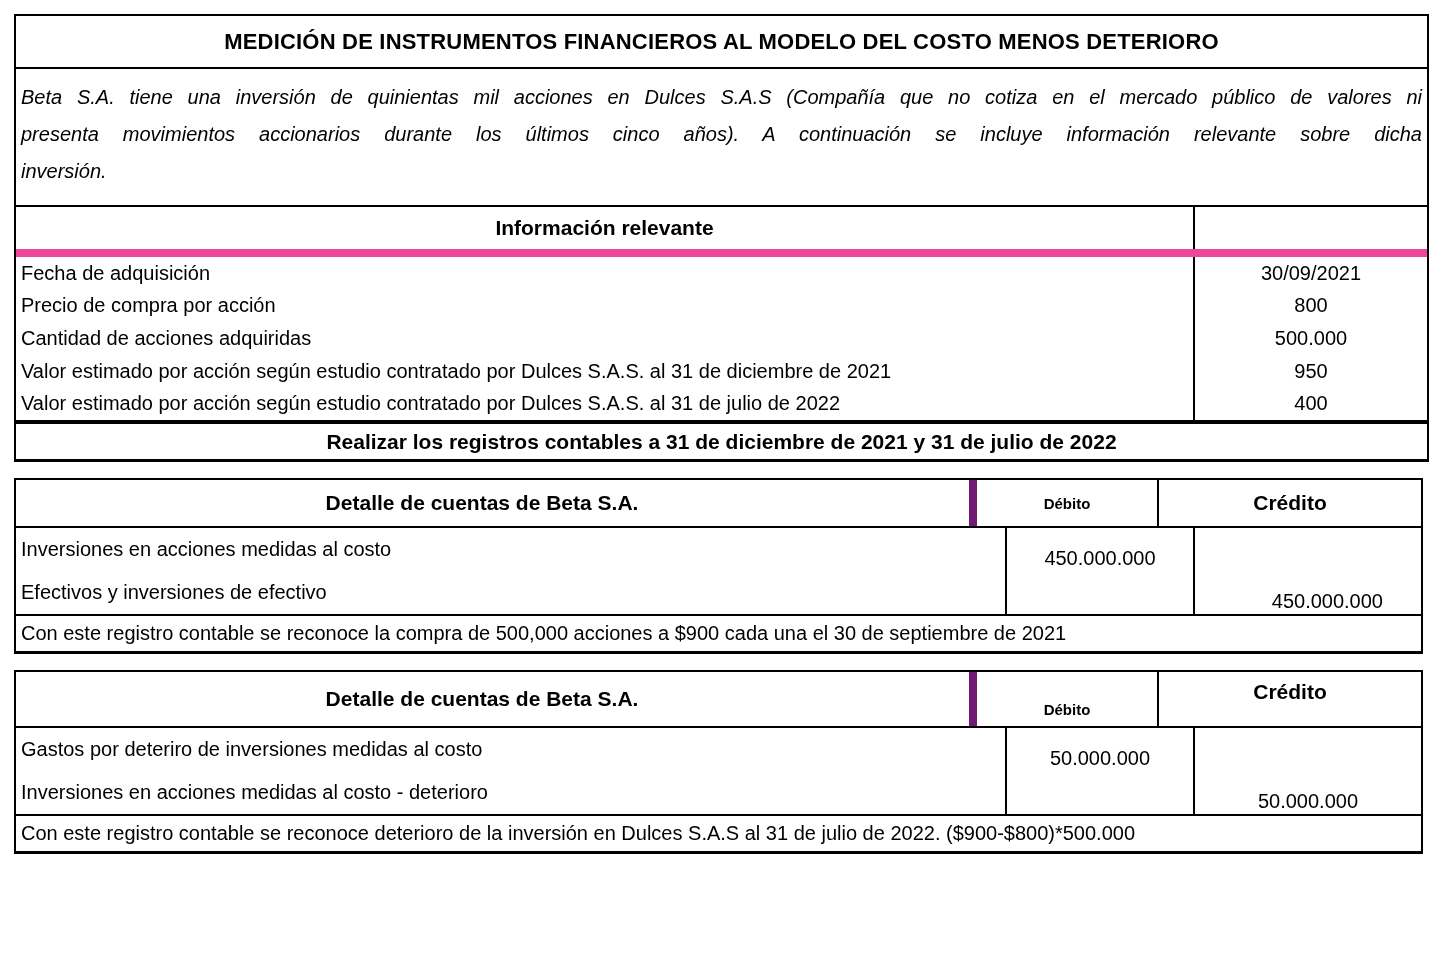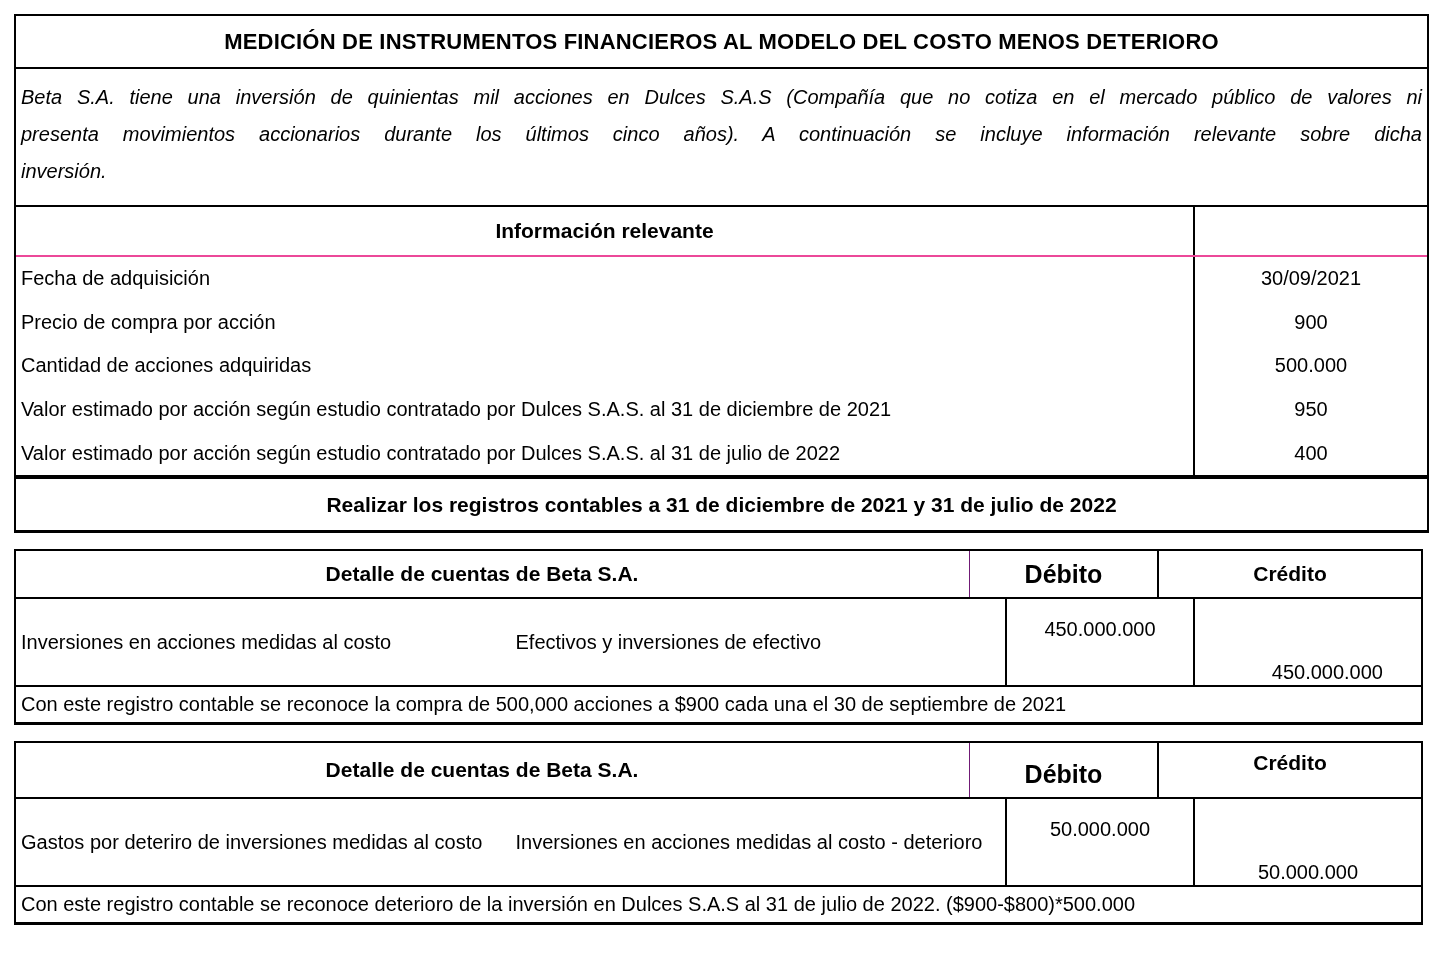"Información relevante" .info-header-row { border-bottom: 2px solid #ec4899 -> 8px solid #ec4899 }
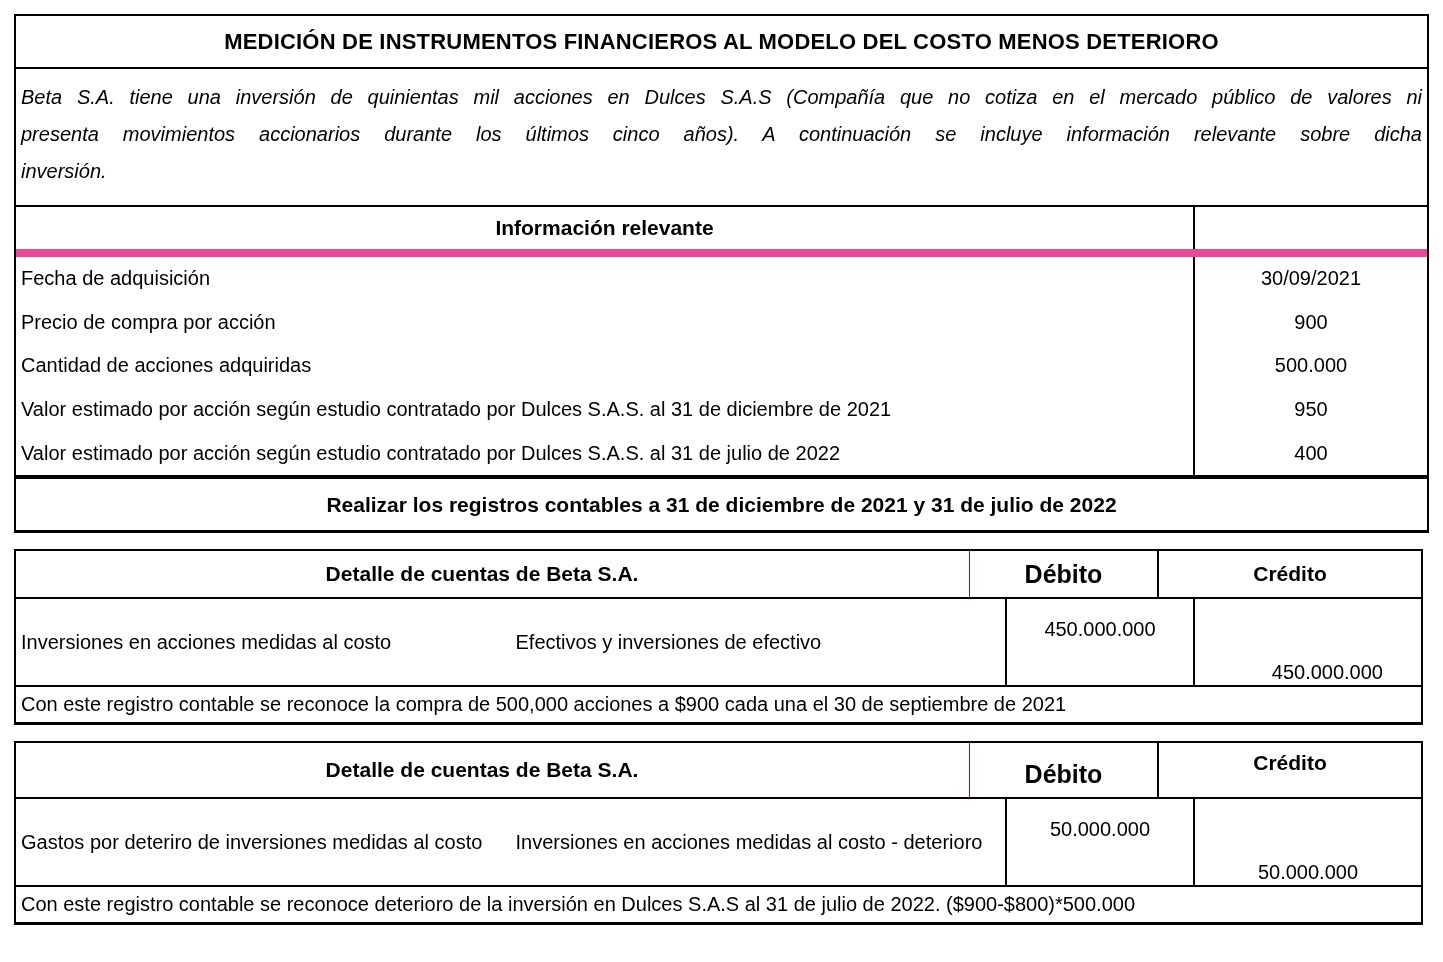"Fecha de adquisición" .info-rows { height: 218px -> 163px }
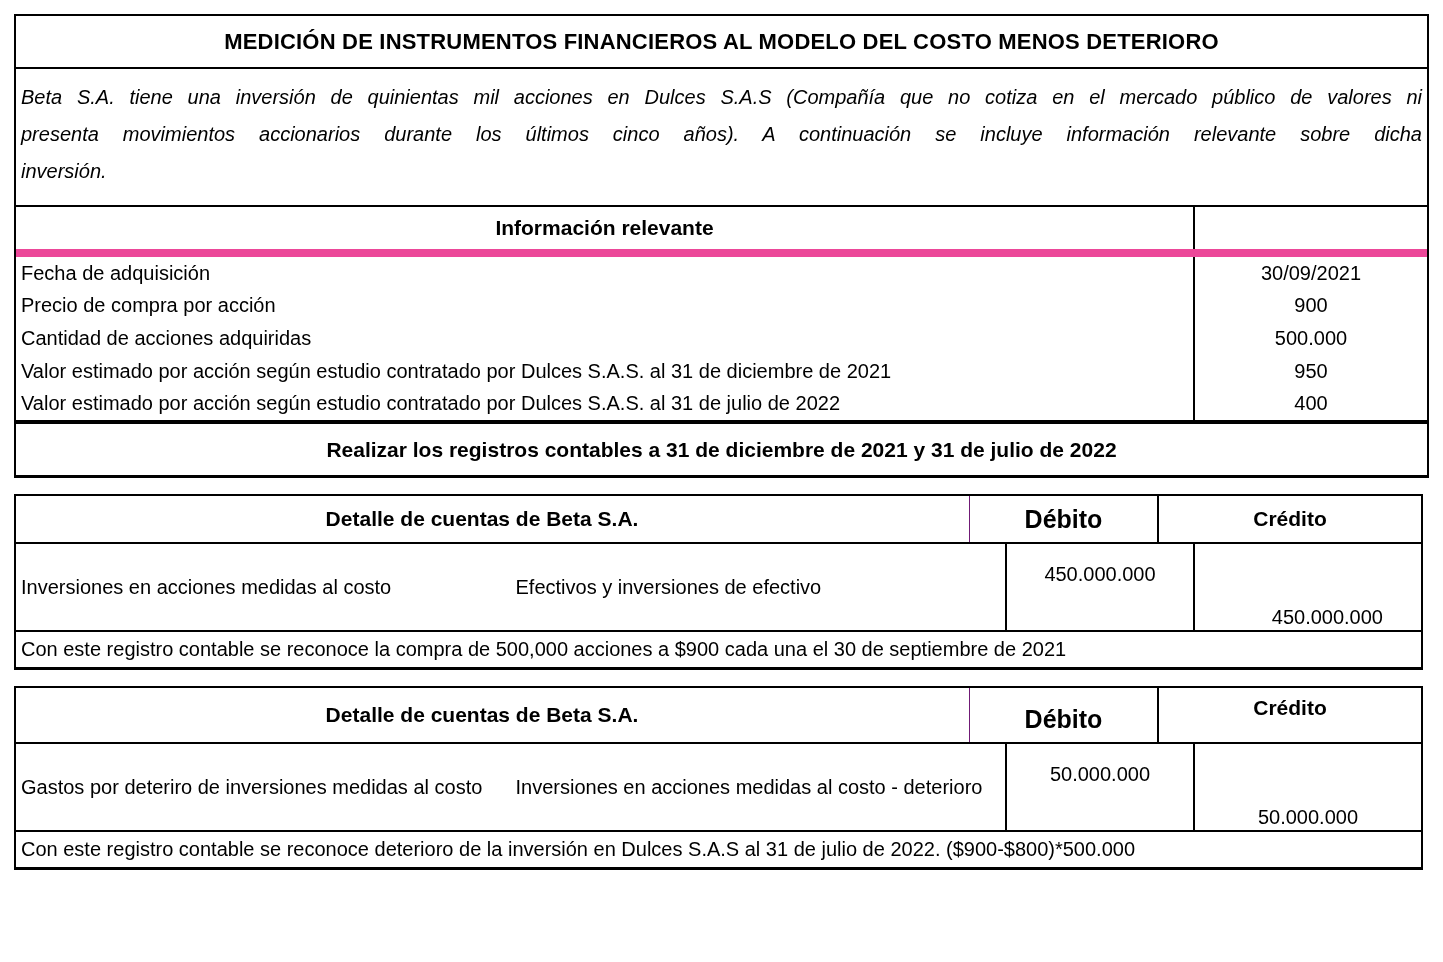"900" div.info-value { text: 900 -> 800 }
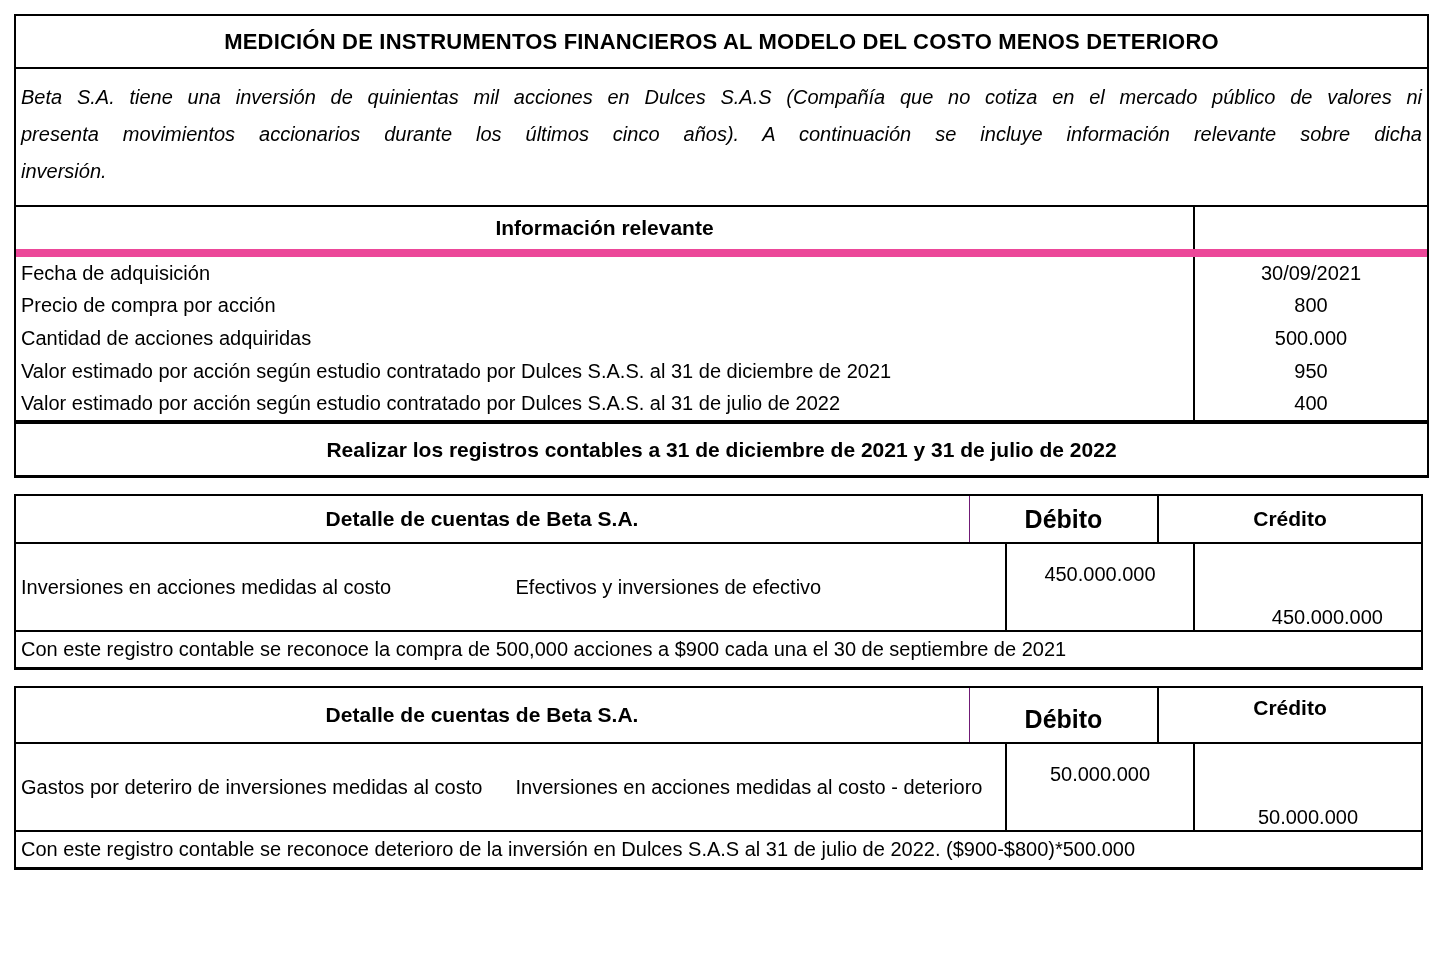"Realizar los registros contables a" .instruction-row { height: 55px -> 39px }
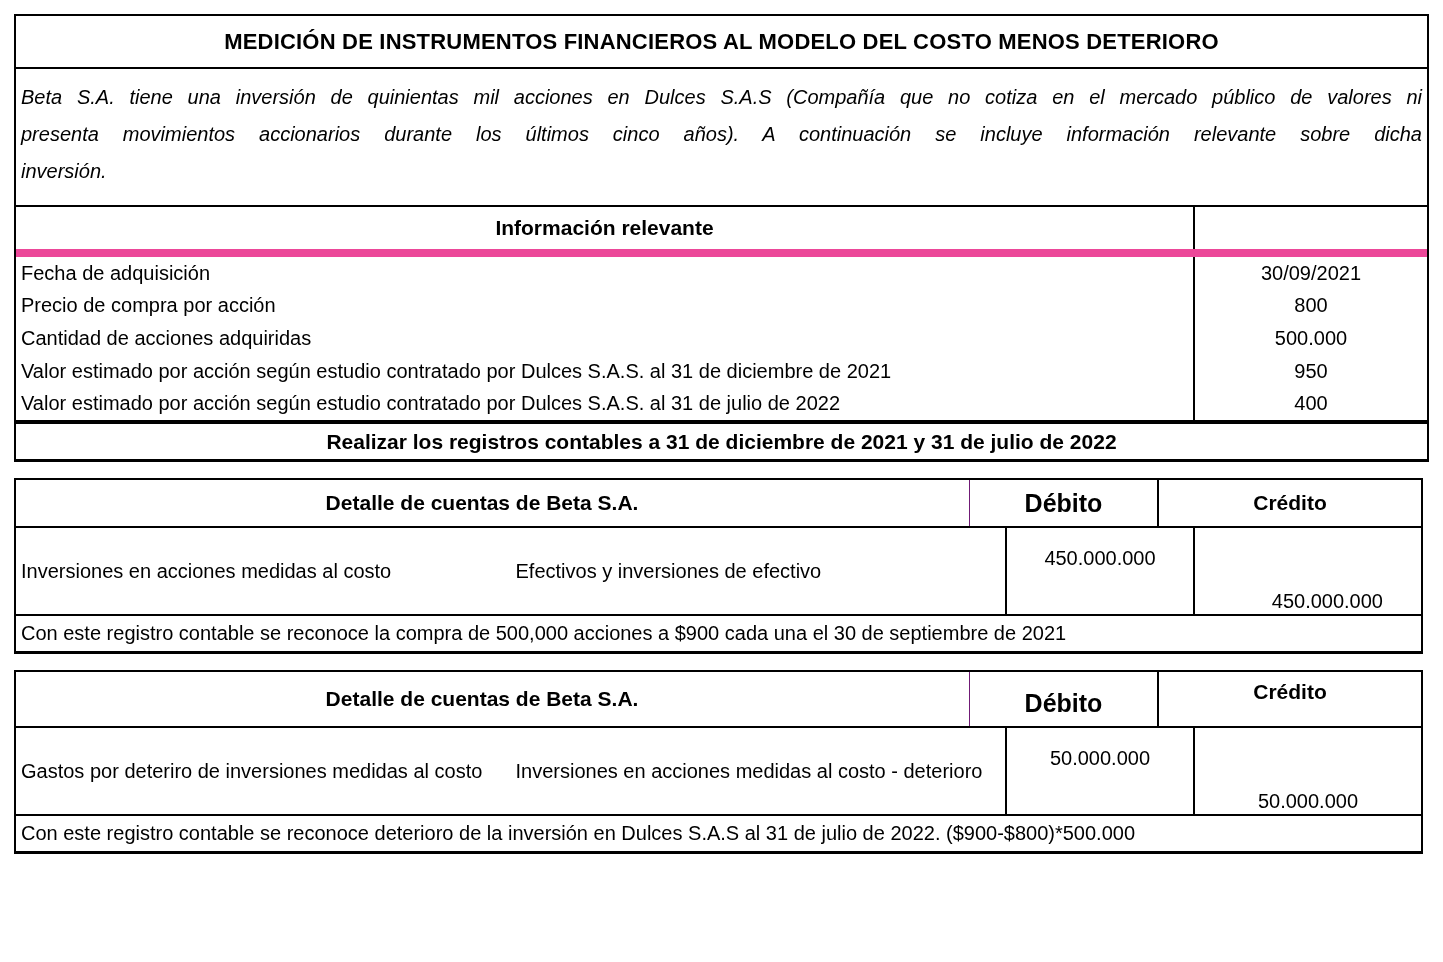"Débito" .j-header-debit { border-left: 1px solid #701a75 -> 8px solid #701a75; font-size: 25px -> 15px }
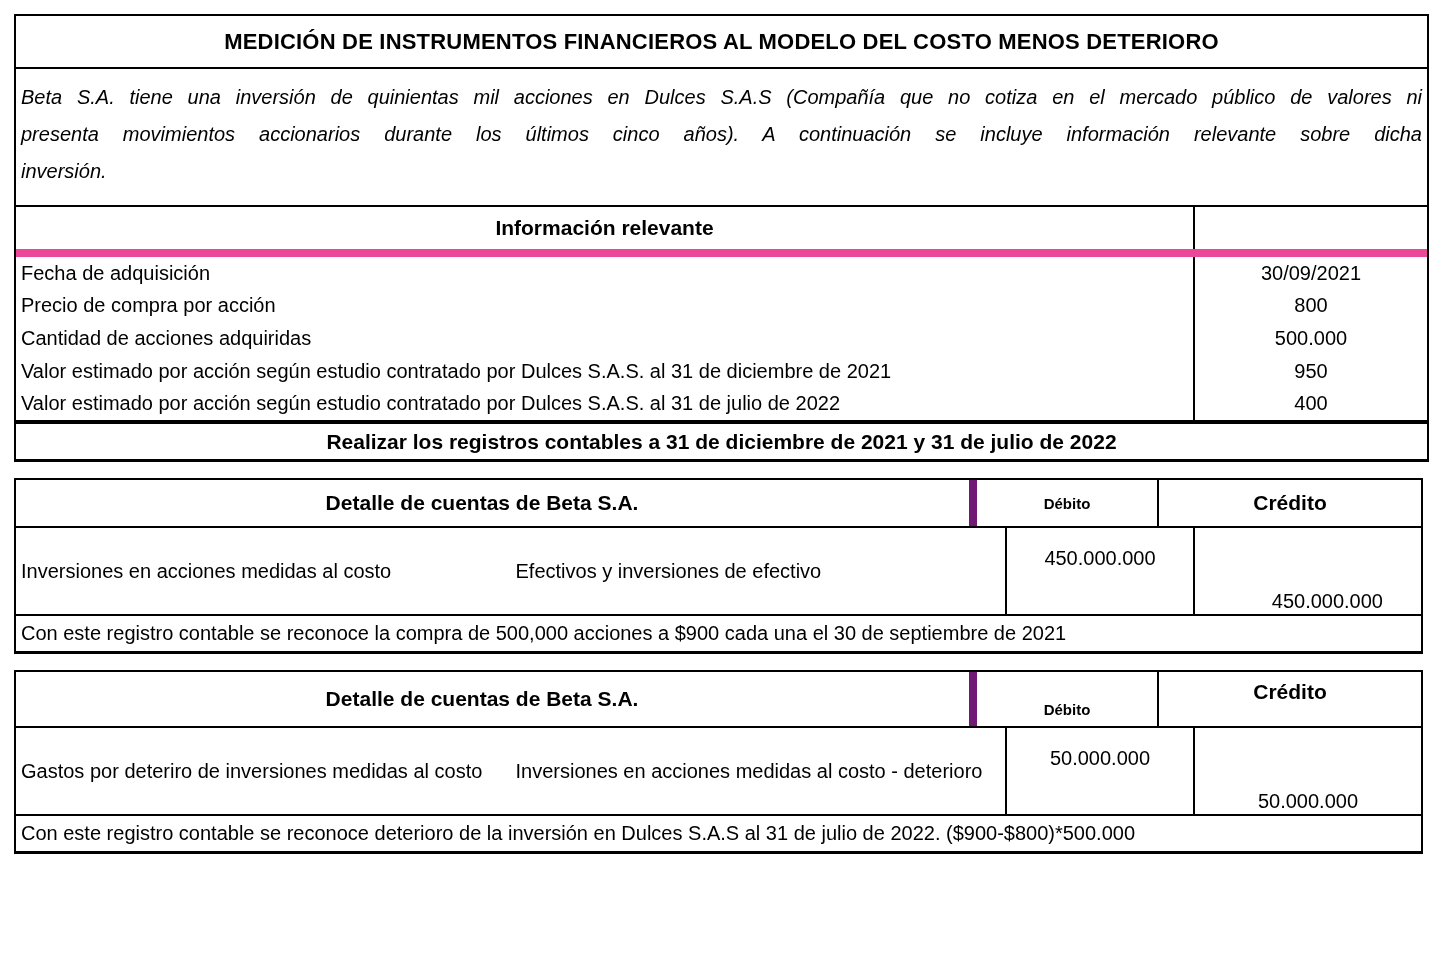"Inversiones en acciones medidas al" .j-col-detail { flex-direction: row -> column }
